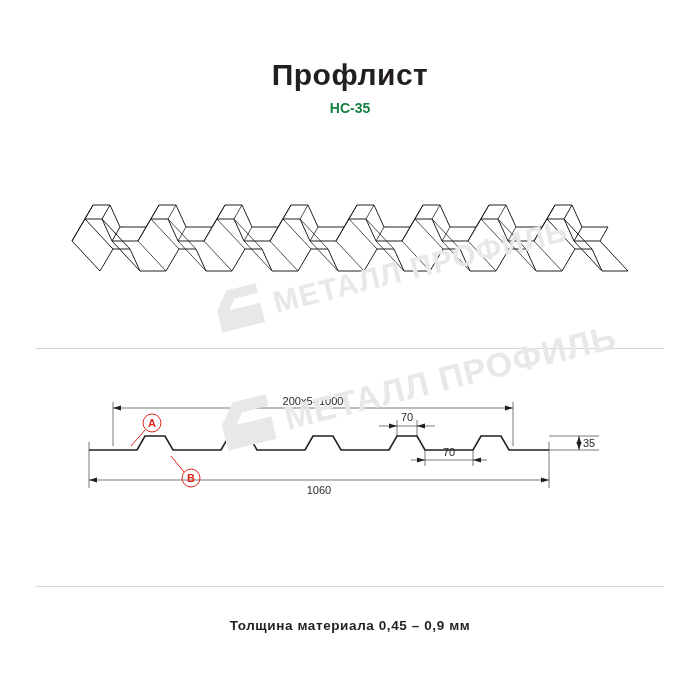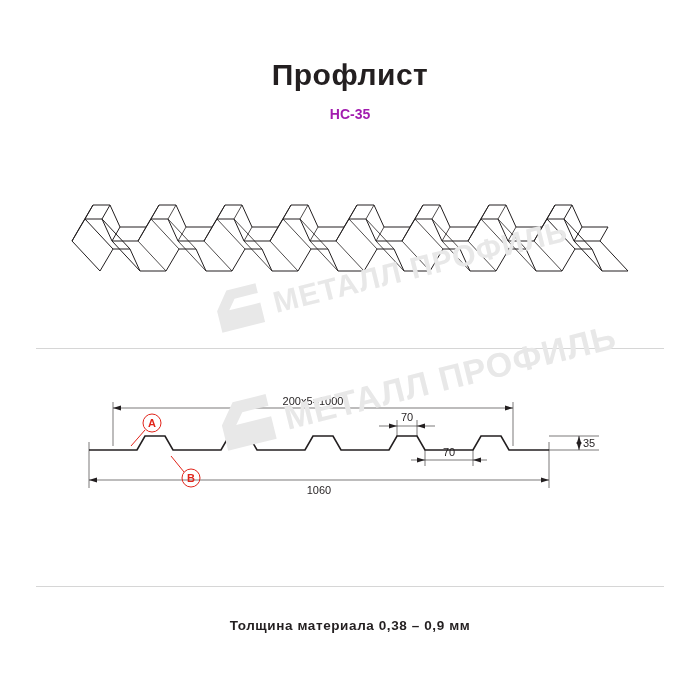"НС-35" .subtitle { color: #a21caf -> #15803d; top: 106px -> 100px }
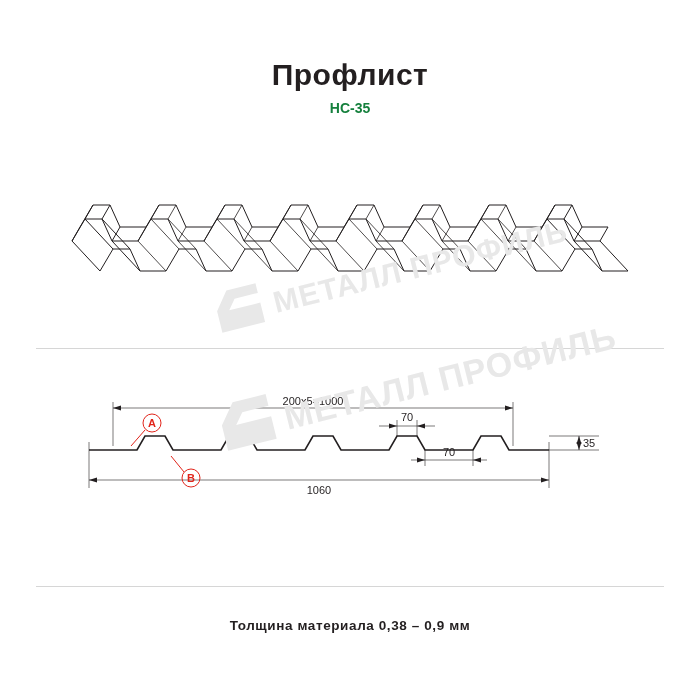"Толщина материала 0,38 – 0,9" div.footer-note { text: 0,38 -> 0,45 }
